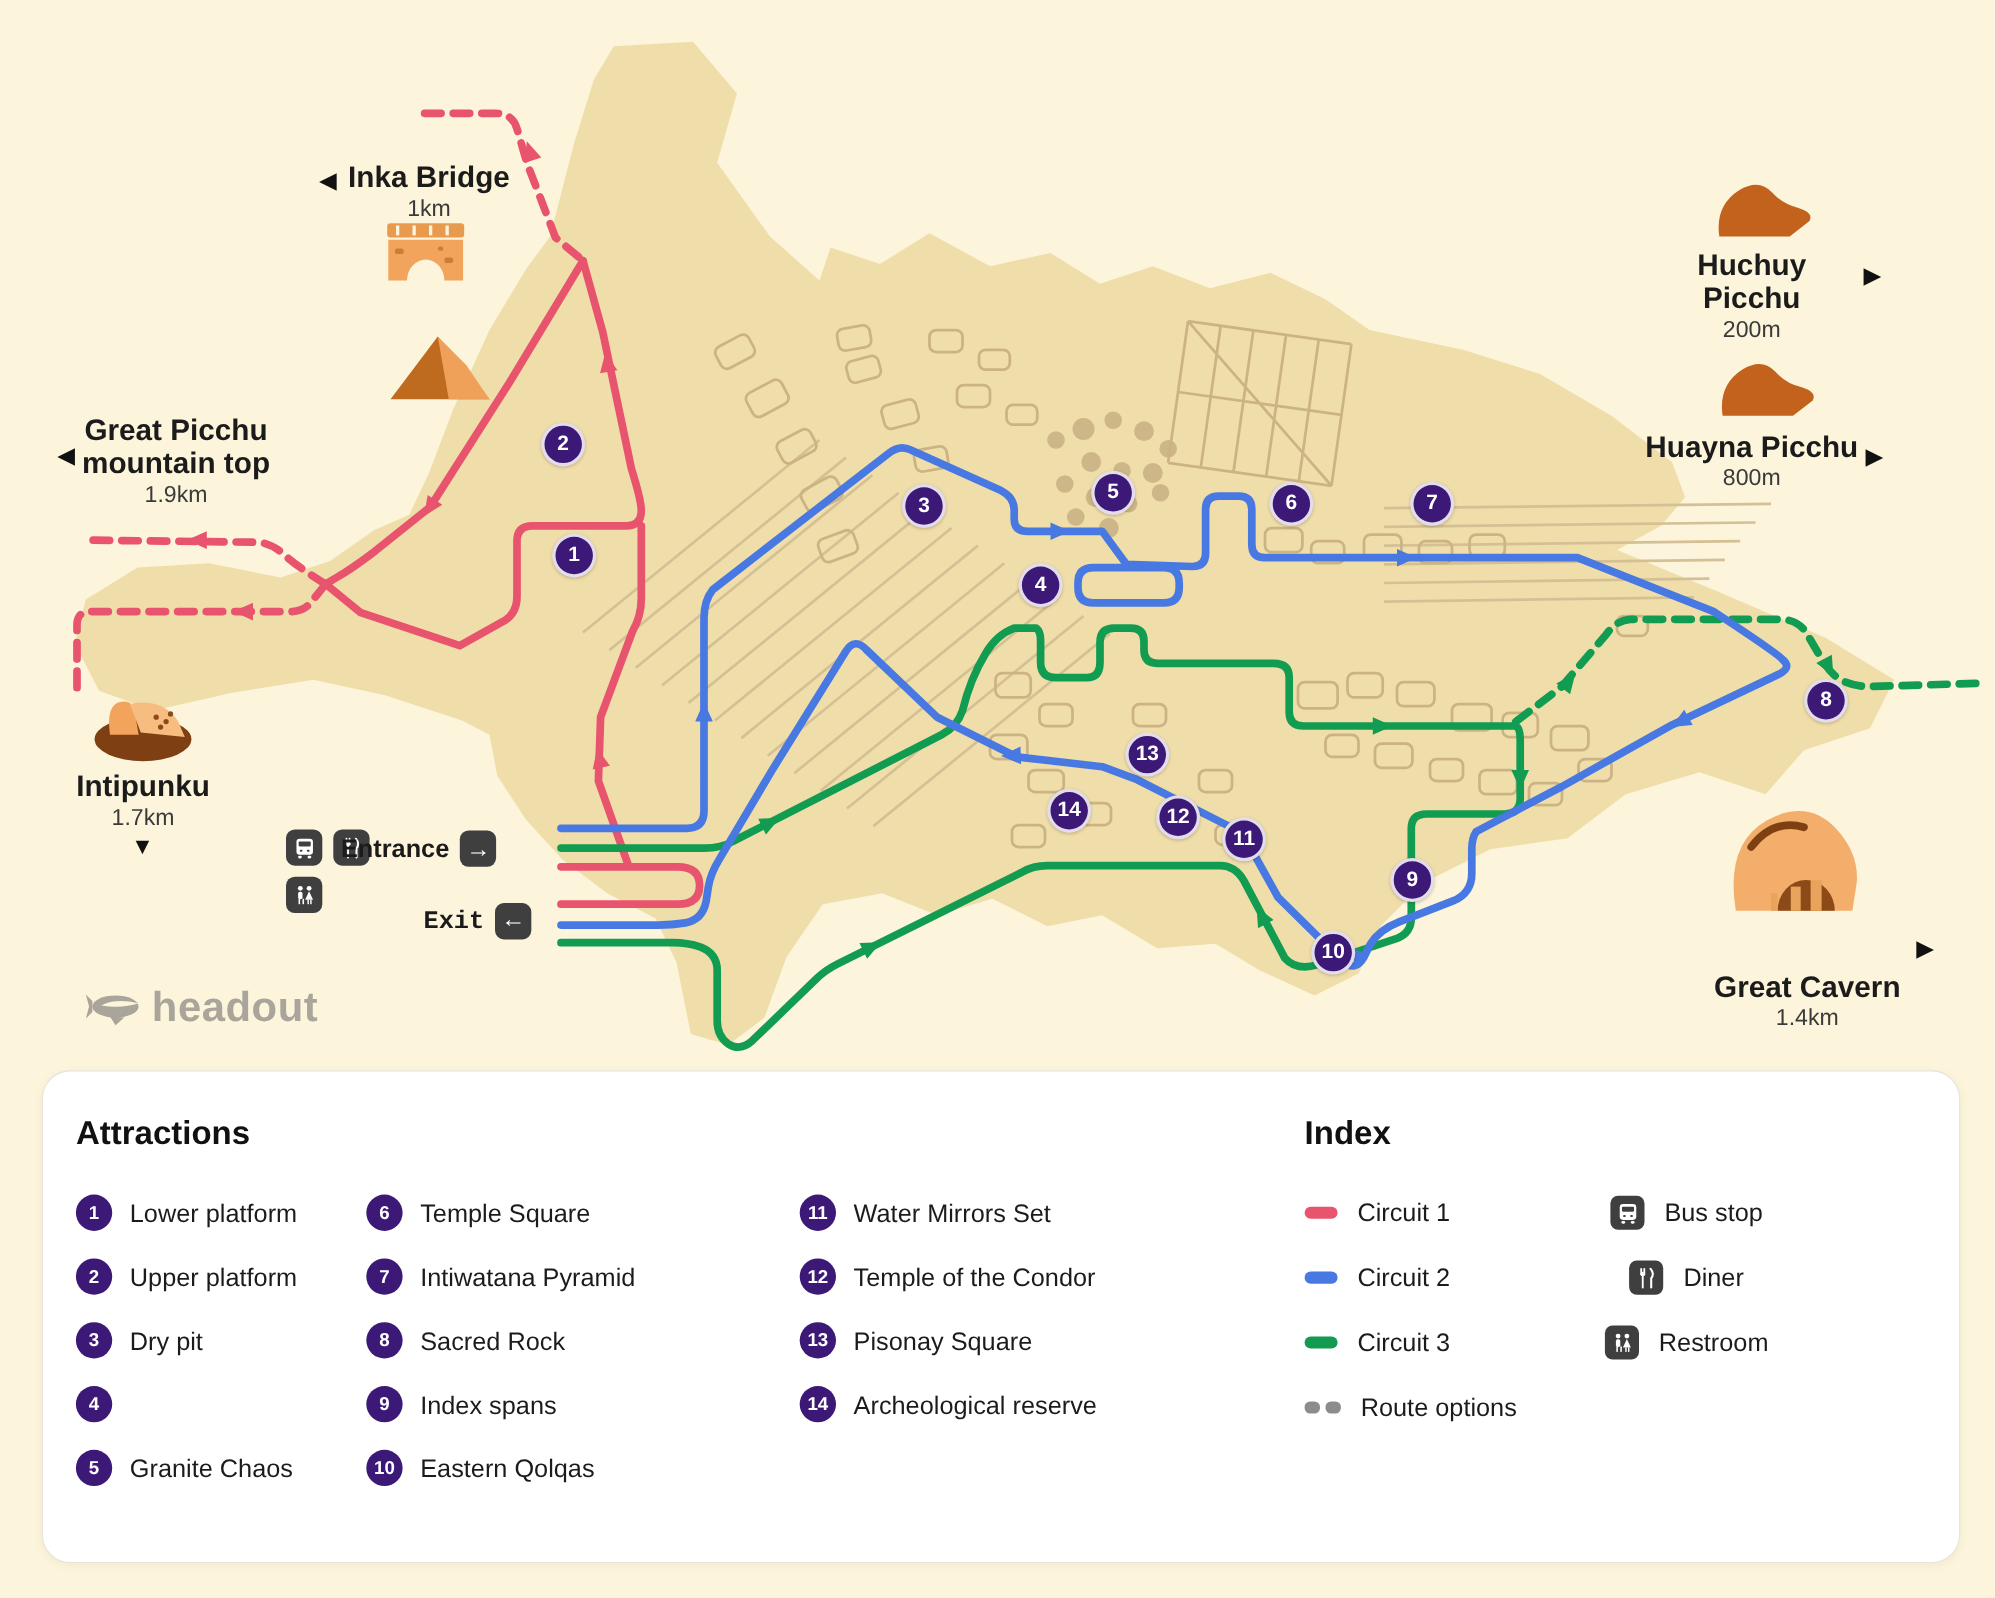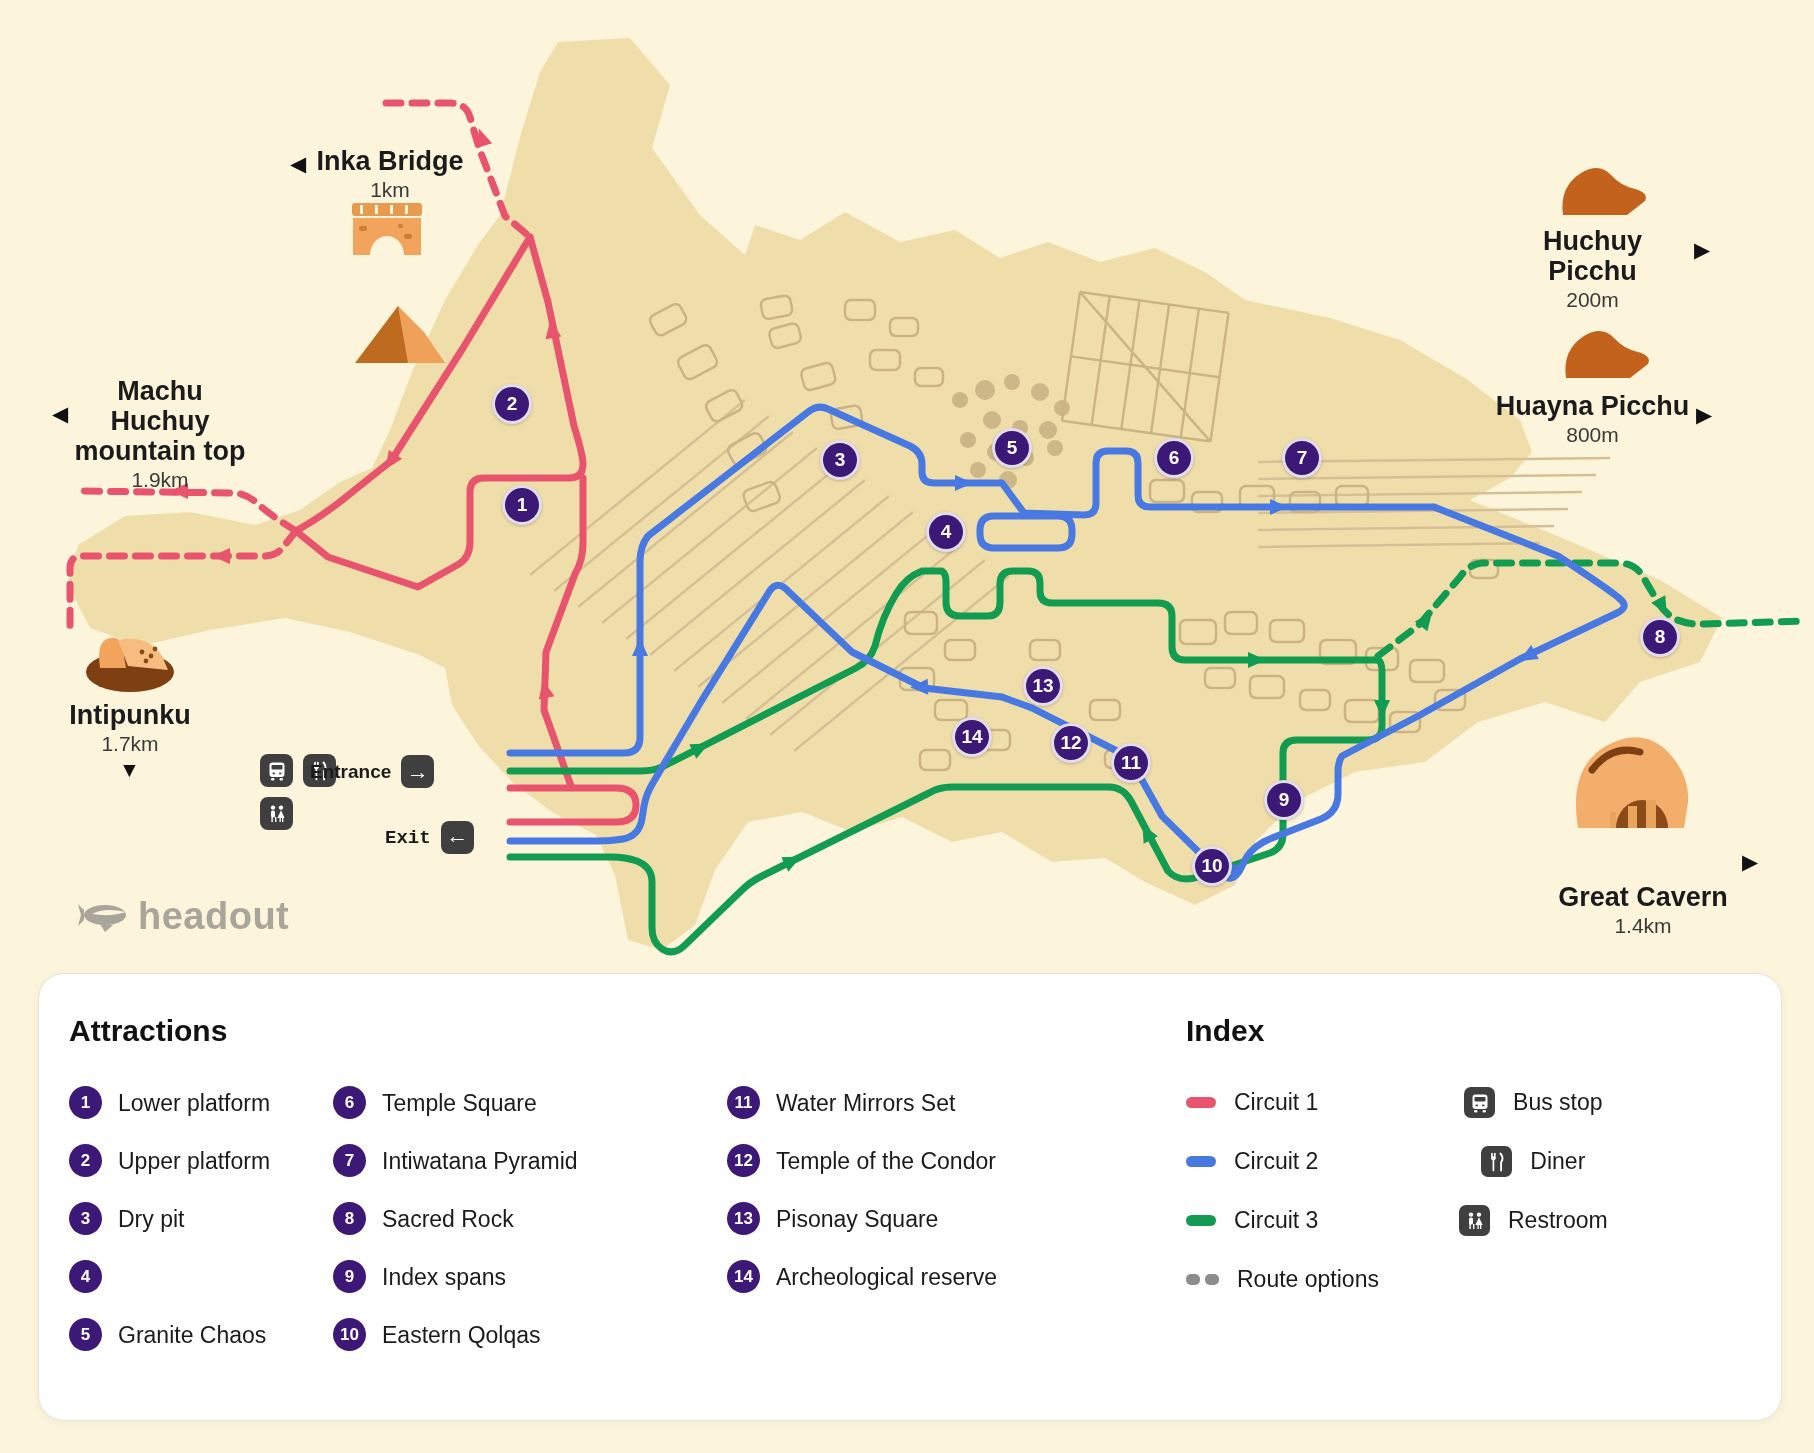"Machu Huchuy" div.lm-name { text: Machu Huchuy -> Great Picchu }
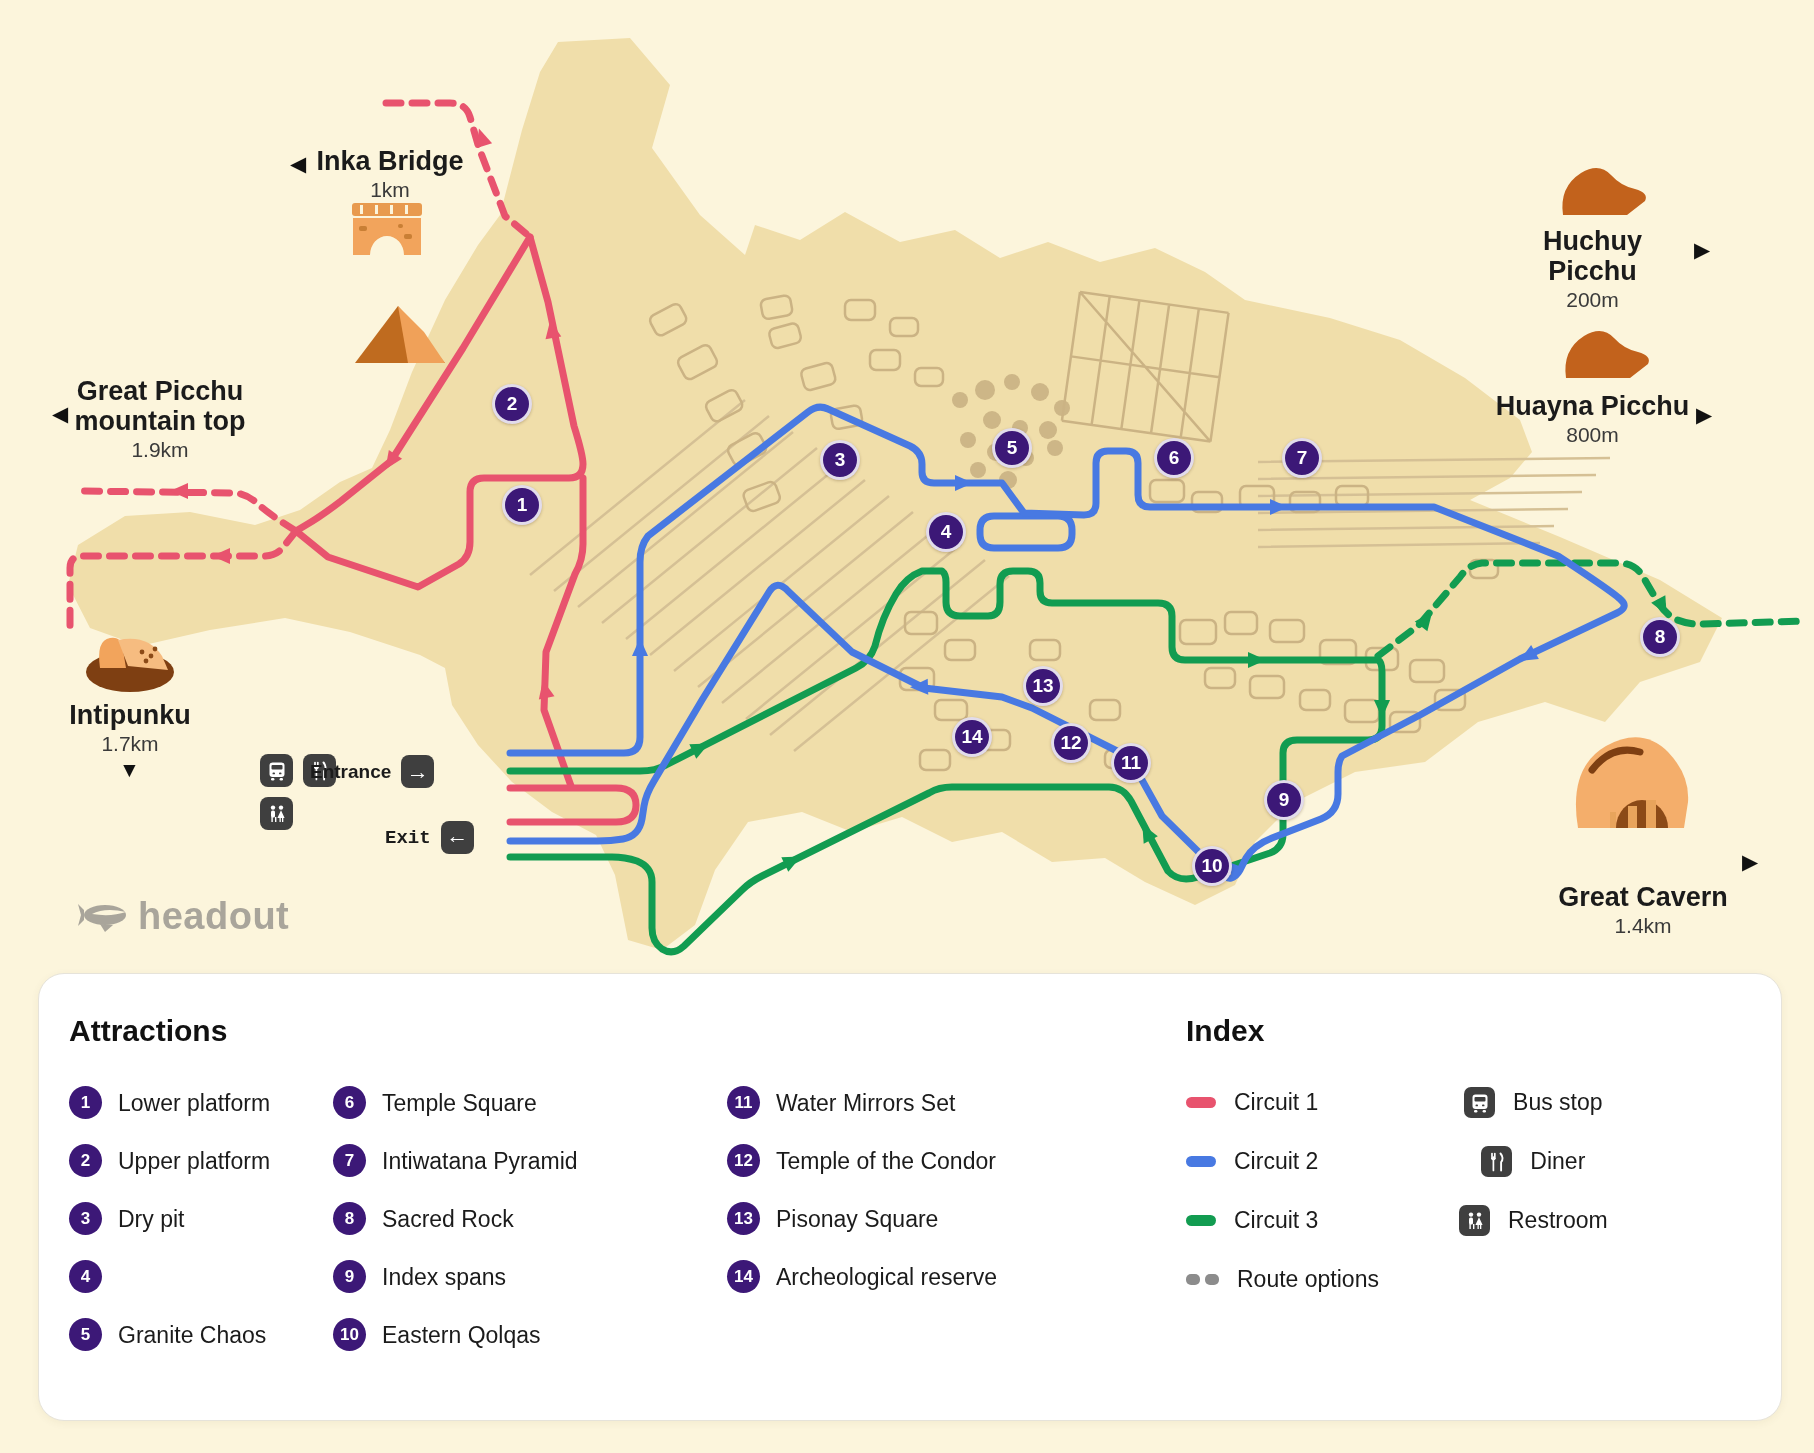"Entrance" .gate-label { font-size: 19px -> 23px }
